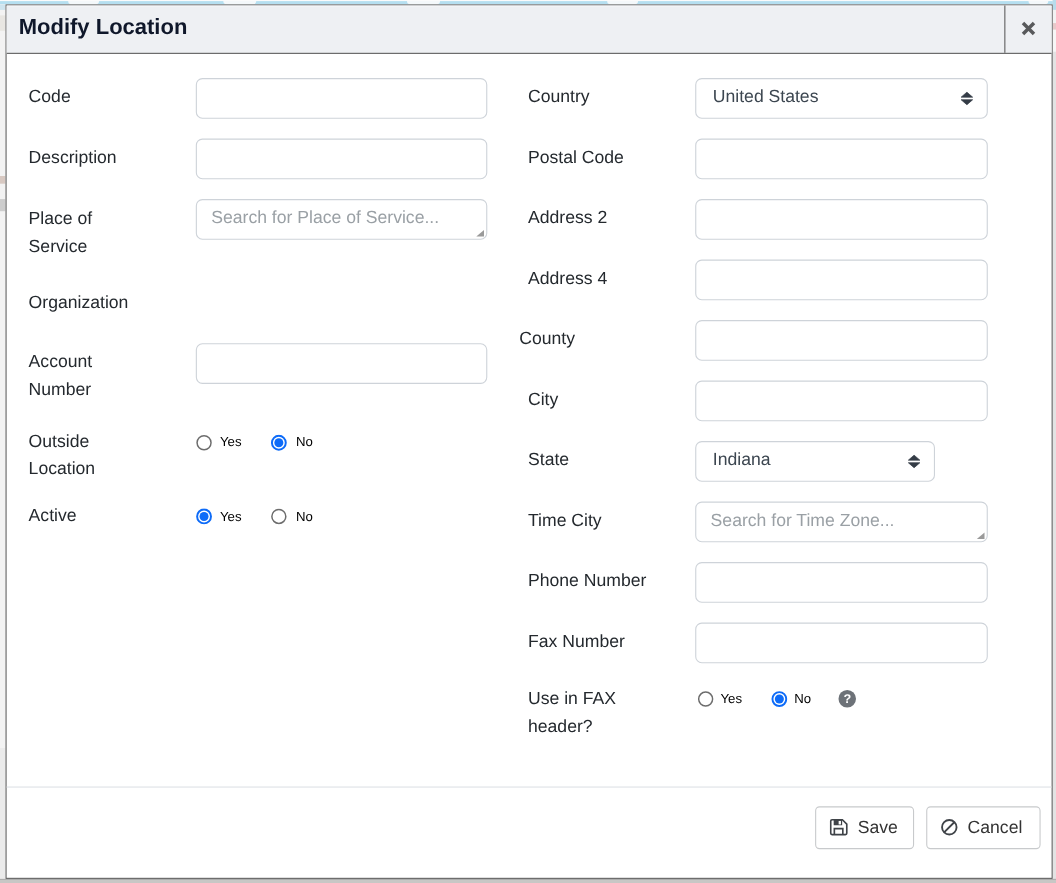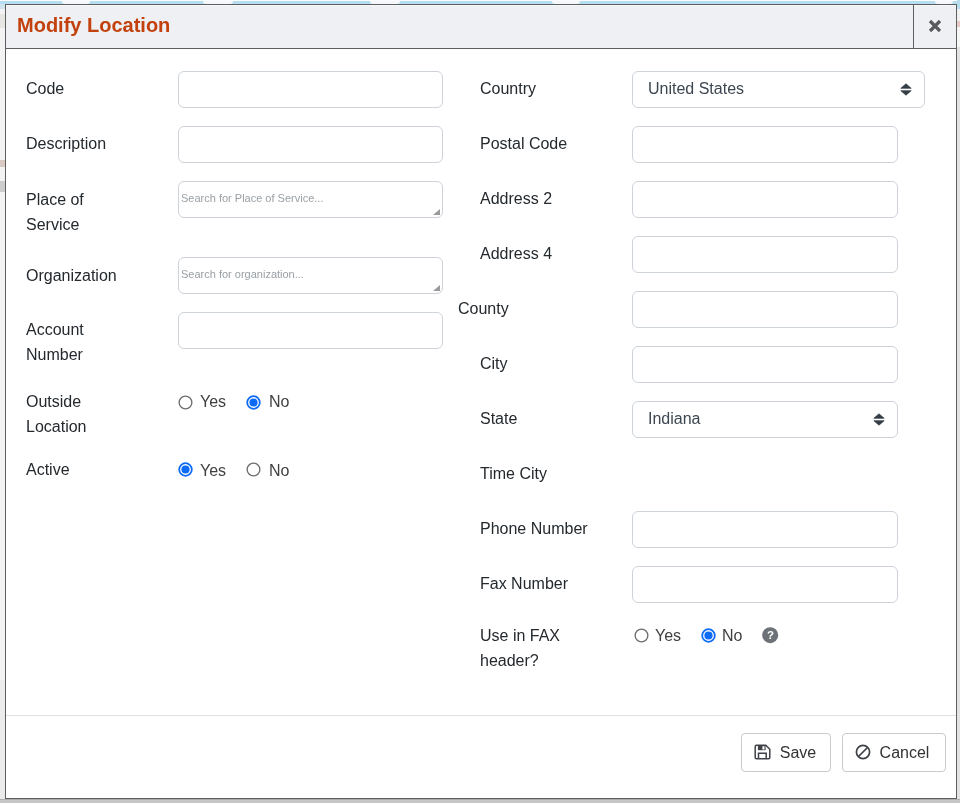"Modify Location" div.abs { color: #c2410c -> #0f172a }
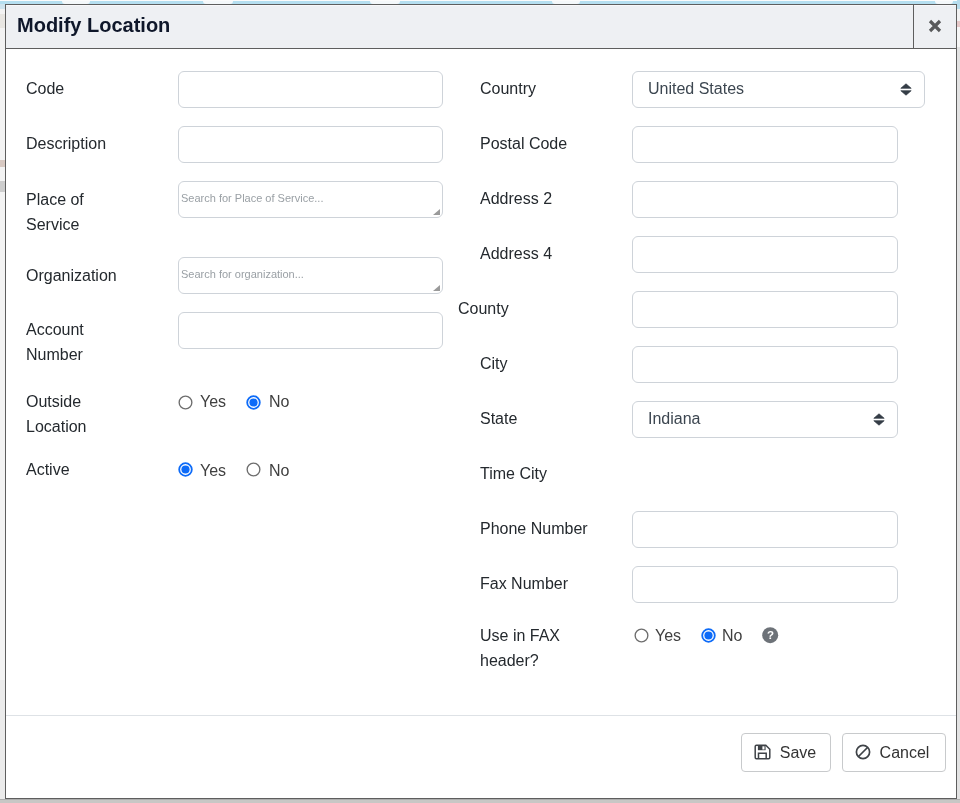"United States" div.inp { width: 293px -> 266px }
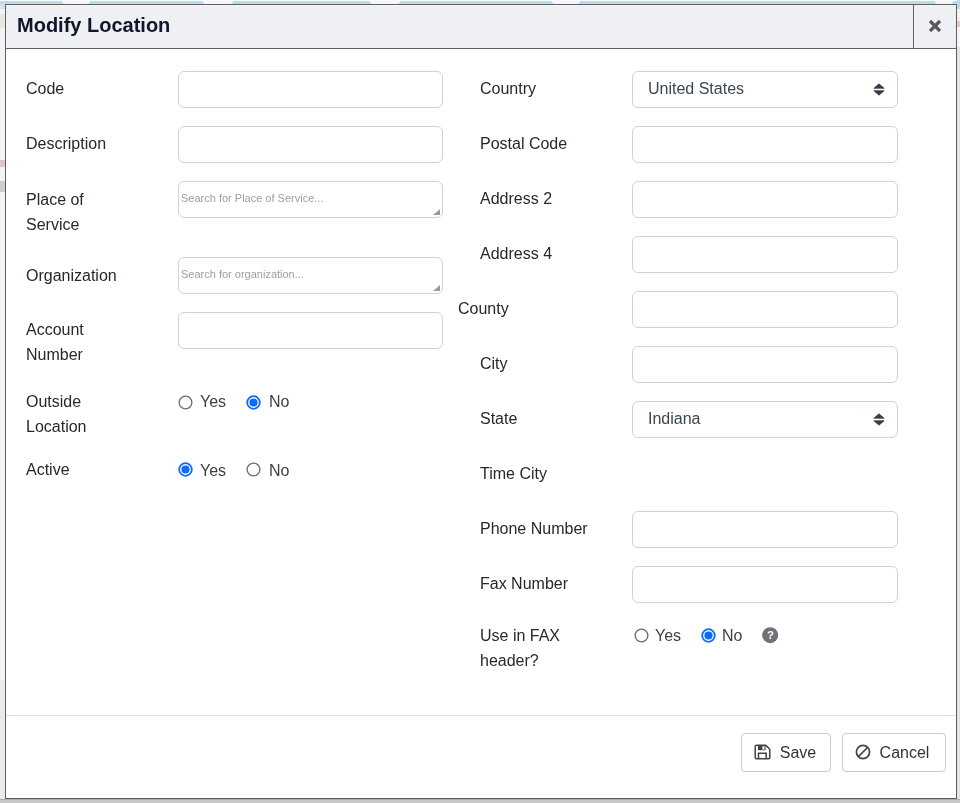"Search for Place of Service..." .ph { font-size: 11px -> 16px; left: 2px -> 13px }
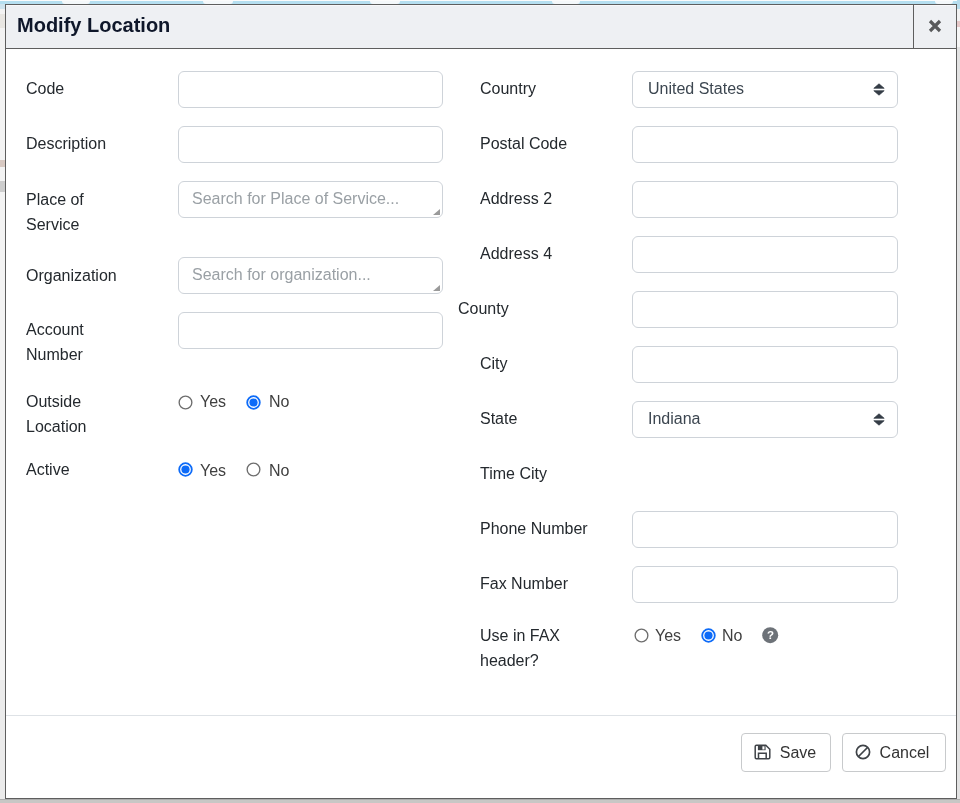"Search for organization..." div.inp { html: <div> <span>Search for organization...</span> <span></span> </div> -> none }
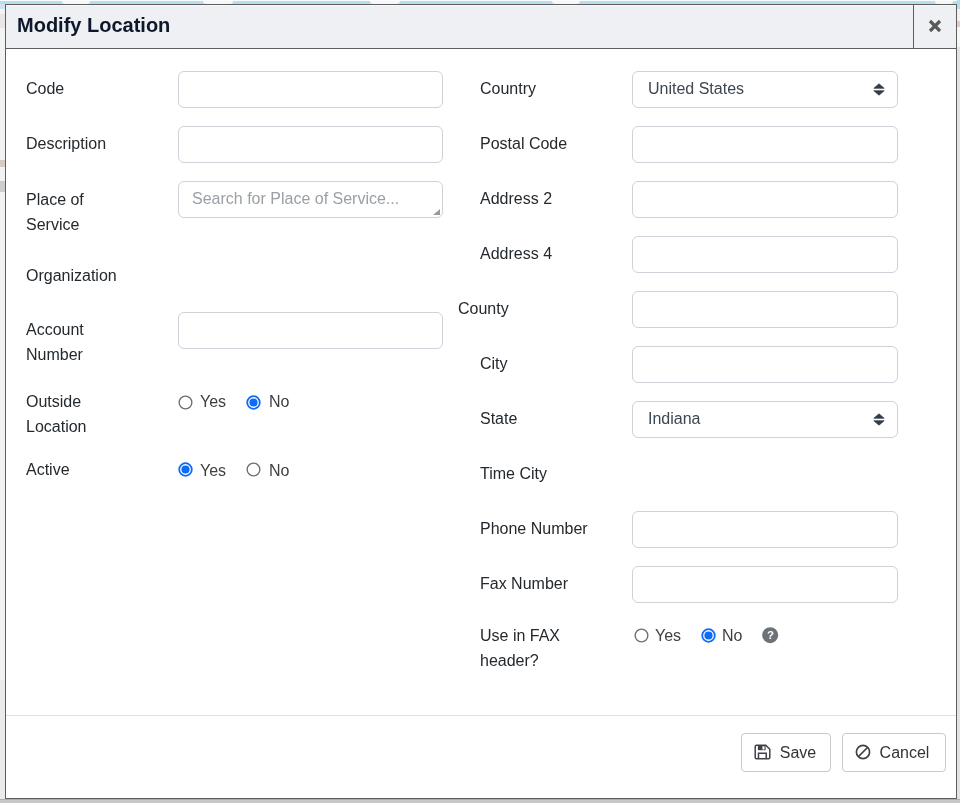"County" div.lbl { left: 452px -> 466px }
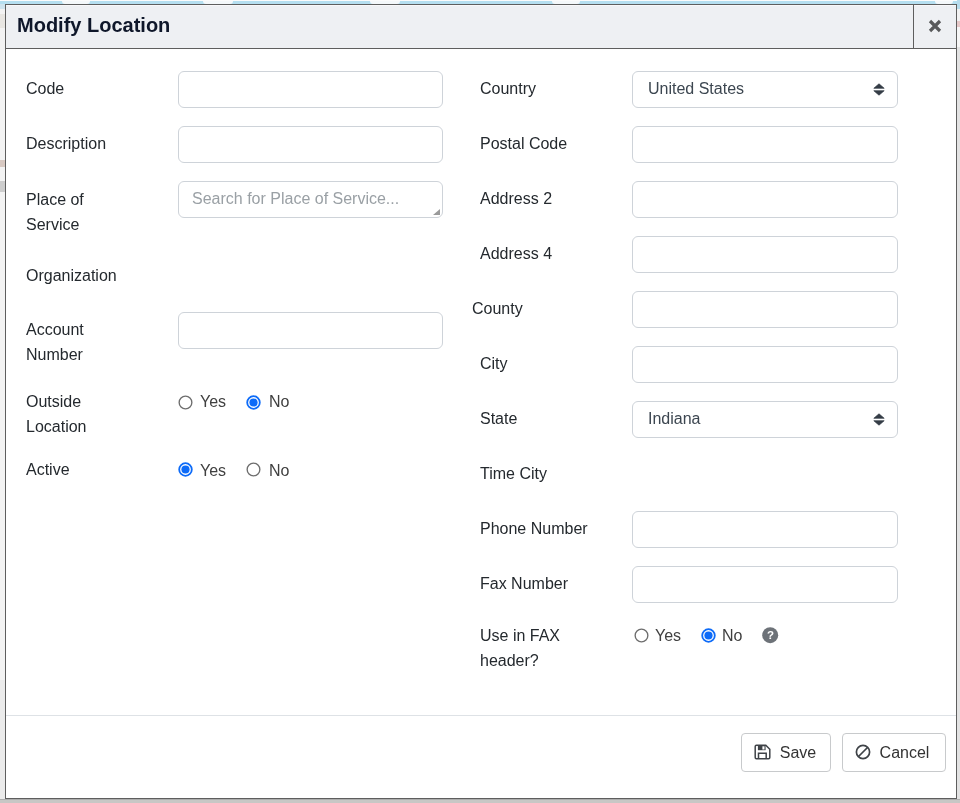"Yes" .rlbl { color: #404040 -> #000000; font-size: 16px -> 12px }
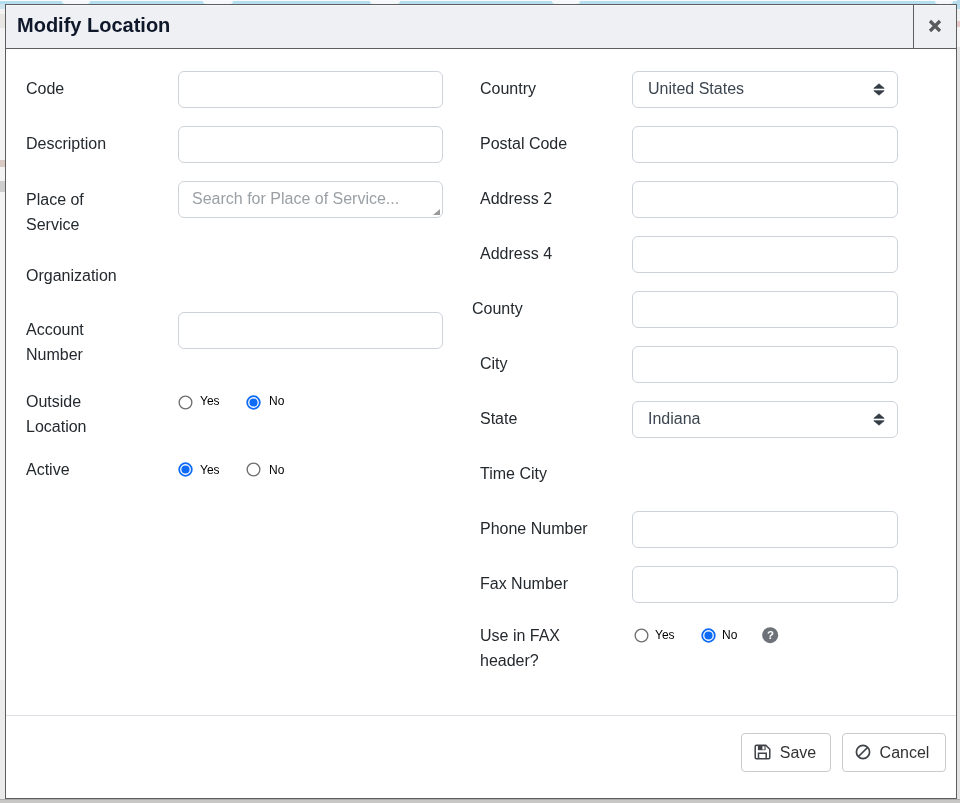"Indiana" div.inp { width: 266px -> 218px }
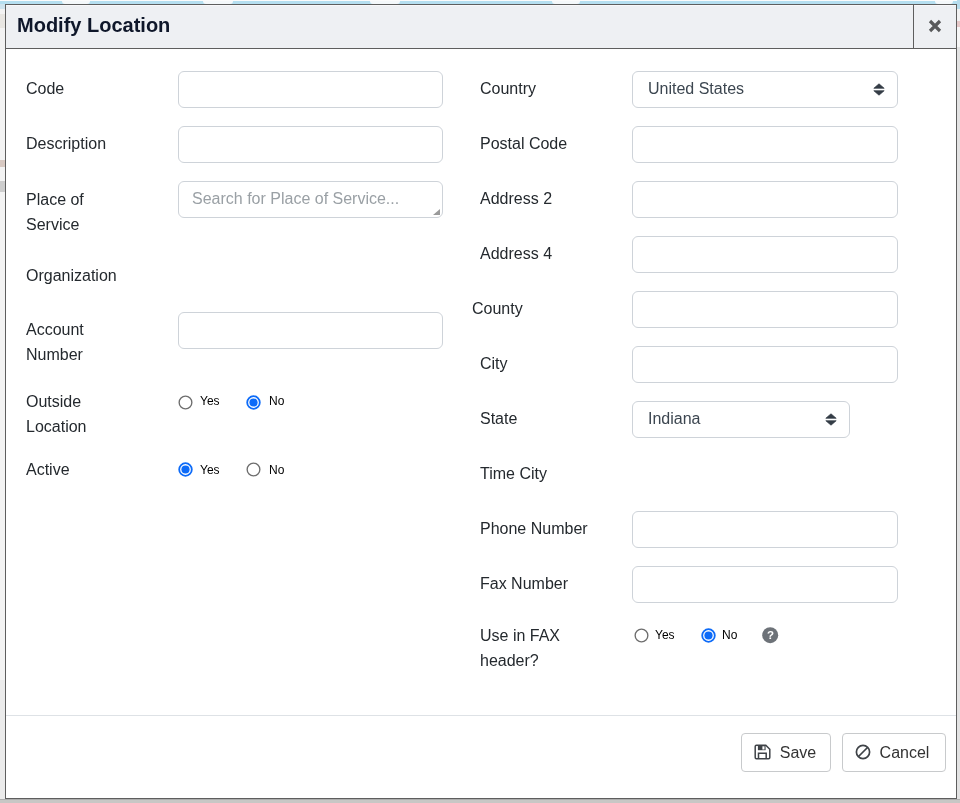"Search for Time Zone..." div.inp { html: none -> <div> <span>Search for Time Zone...</span> <span></span> </div> }
